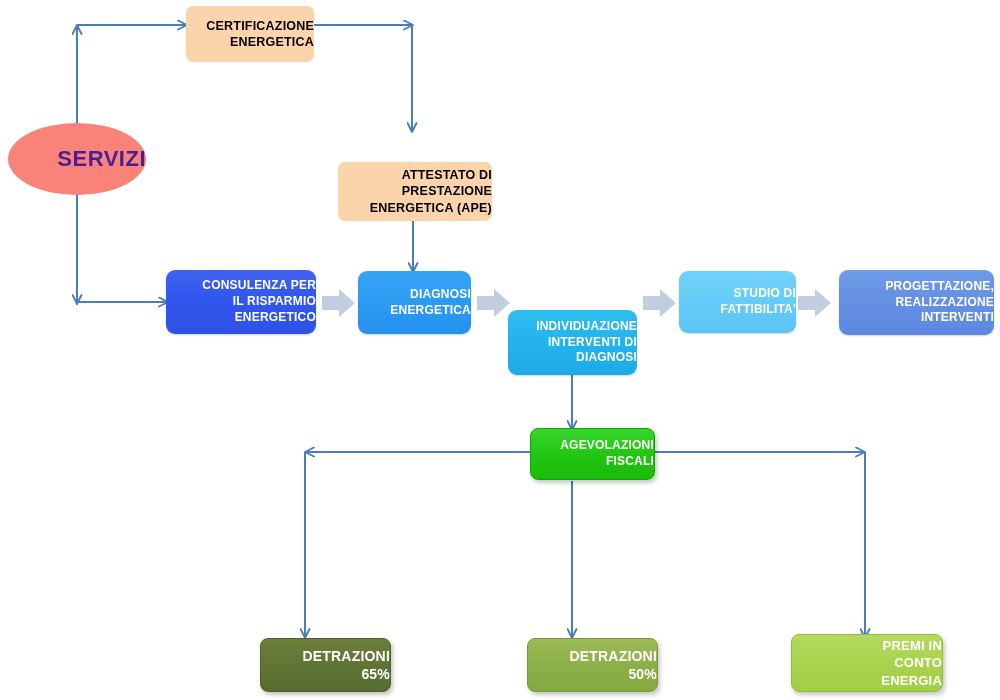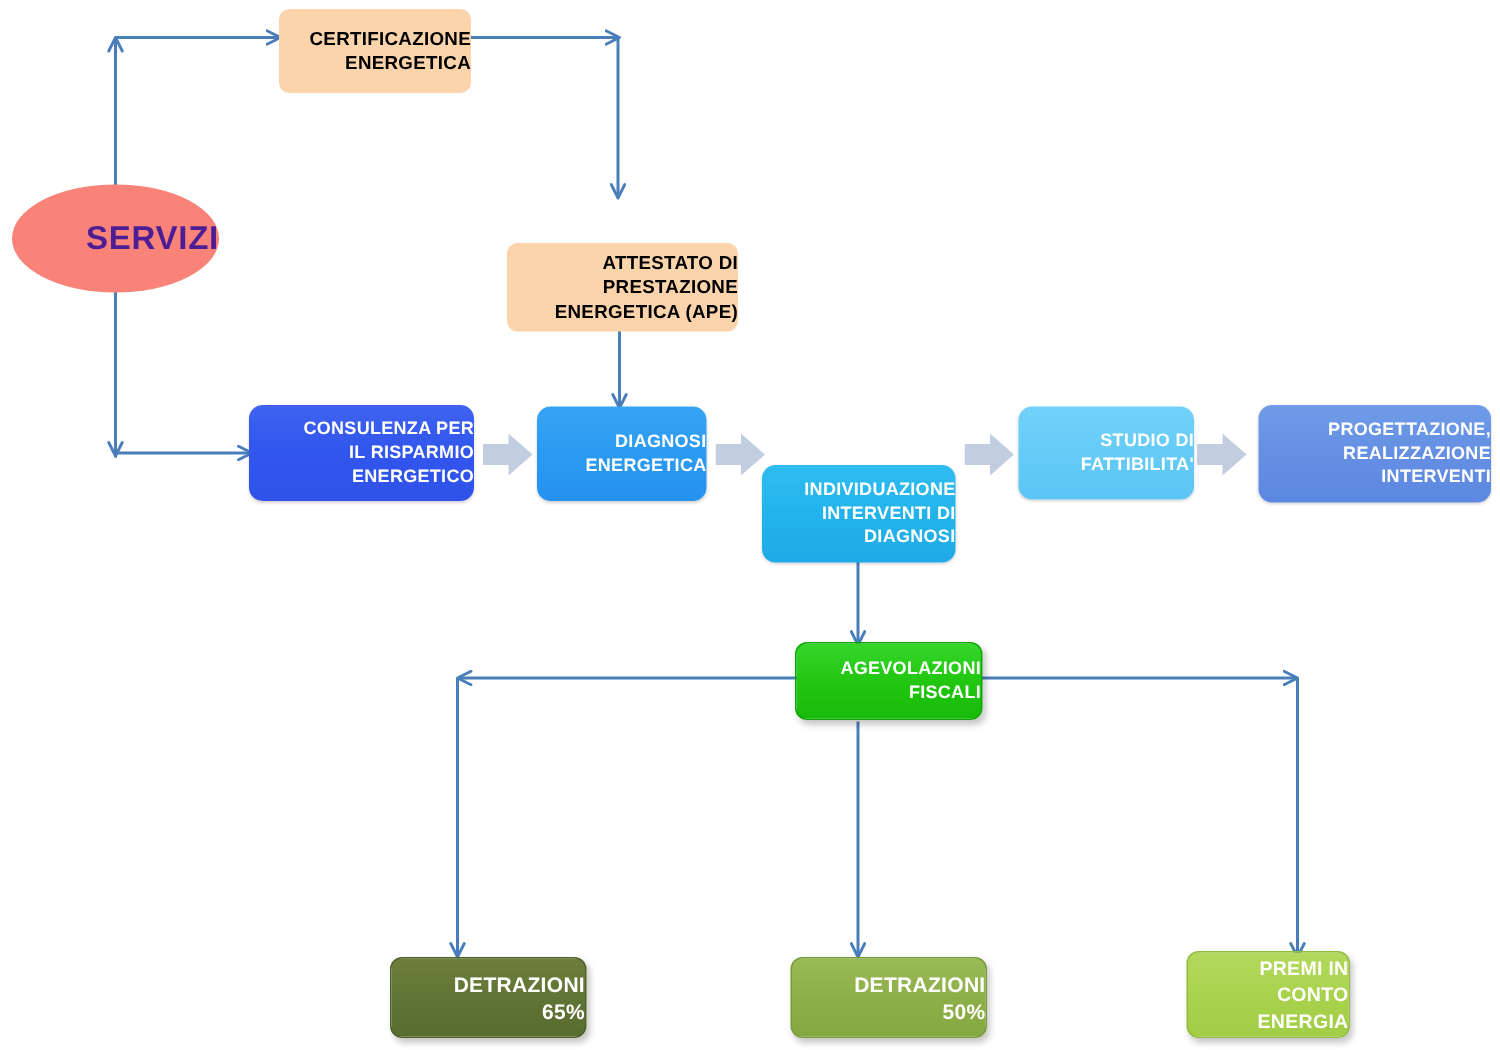"PREMI IN" div.node { width: 109px -> 152px }
